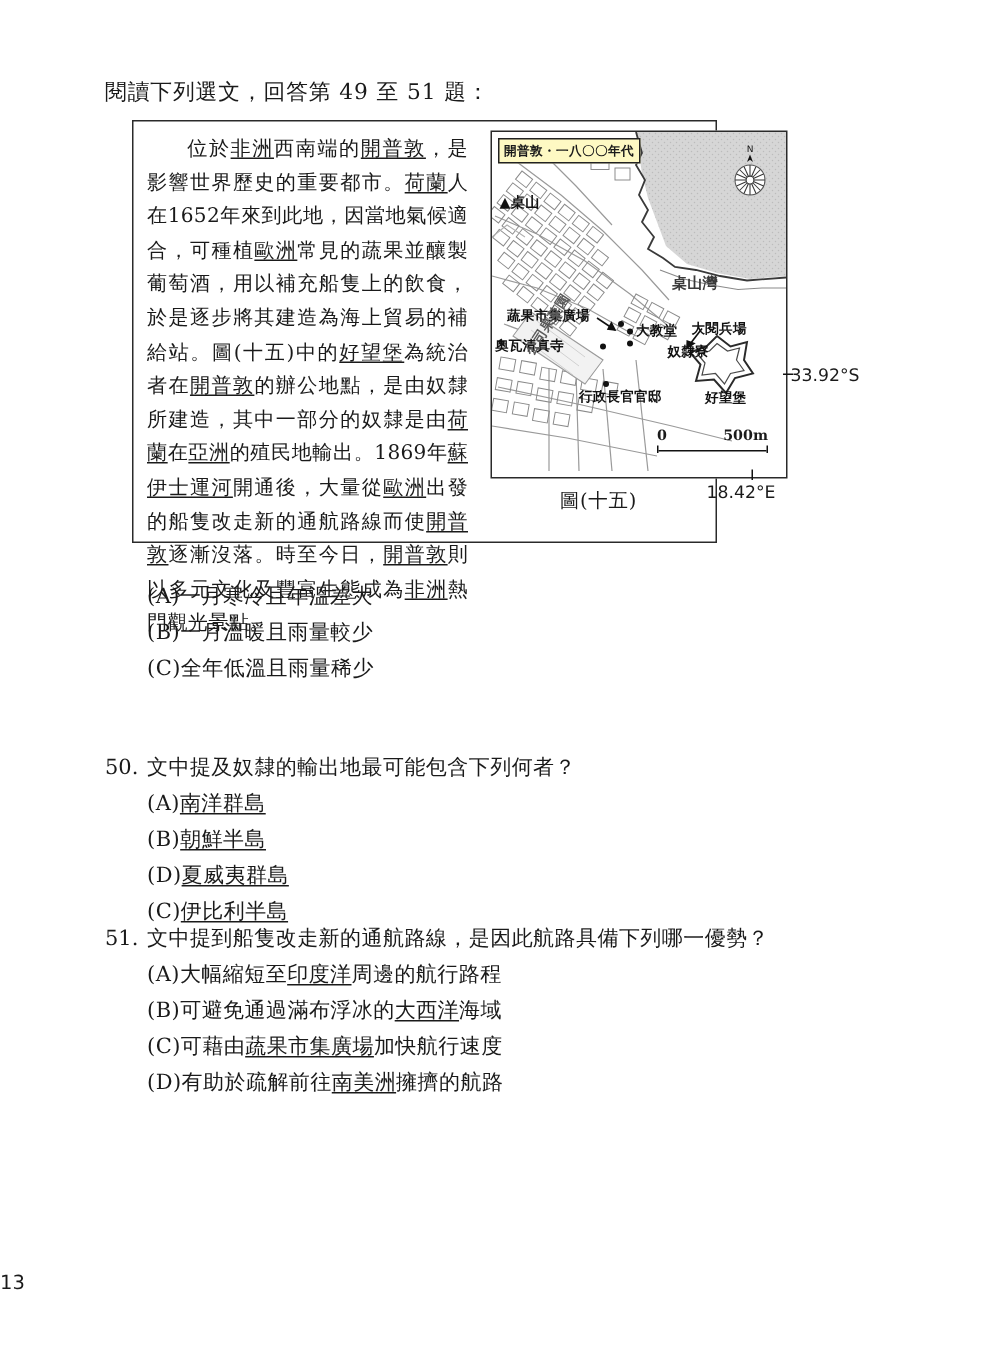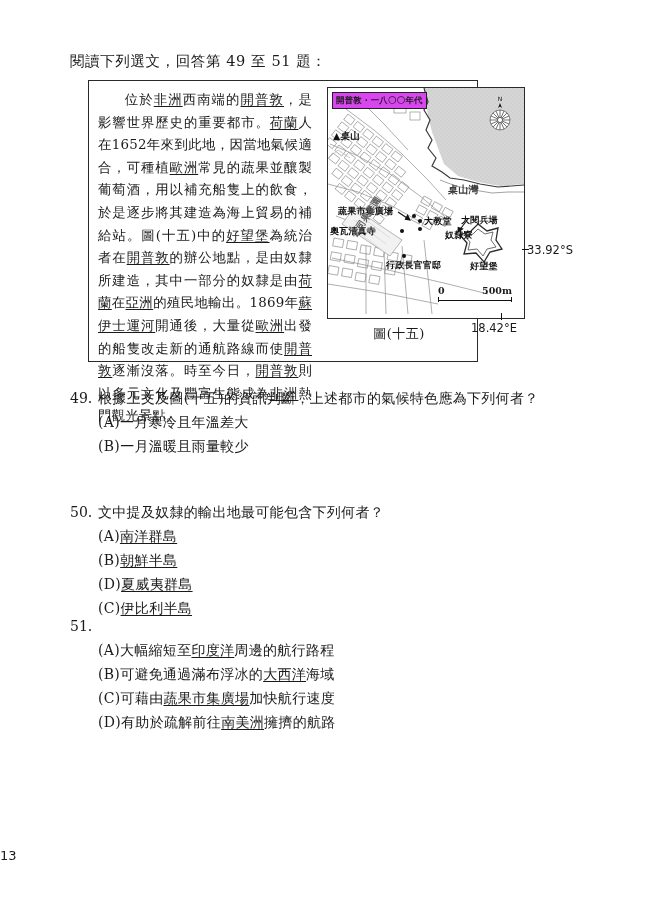"開普敦・一八〇〇年代" #map-title-box { background: #d946ef -> #fef9c3 }
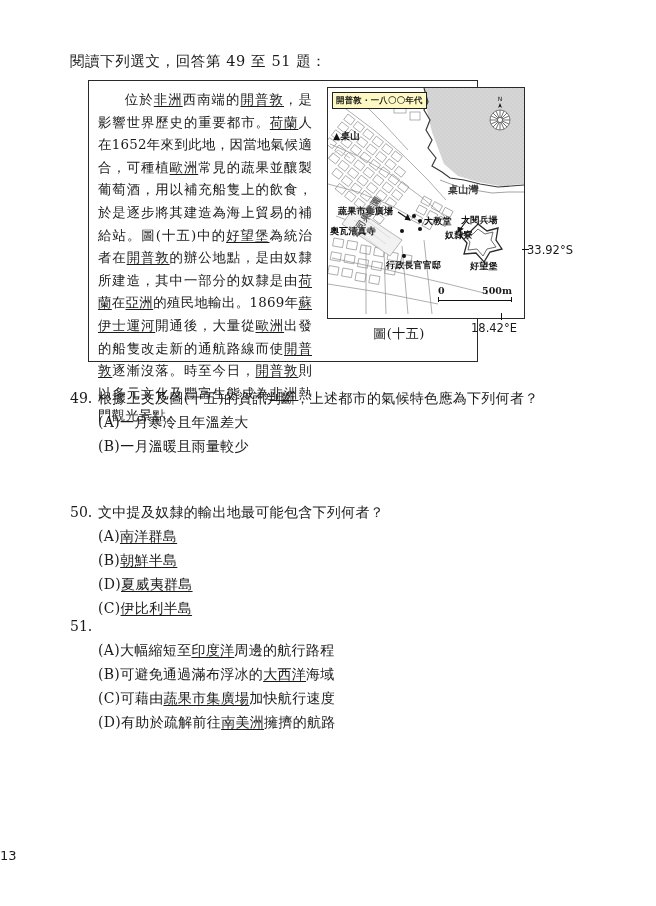"49." div.q-stem { html: <div> <span>49.</span> <span>根據上文及圖(十五)的資訊判斷，上述都市的氣候特色應為下列何者？</span> </div> -> none }
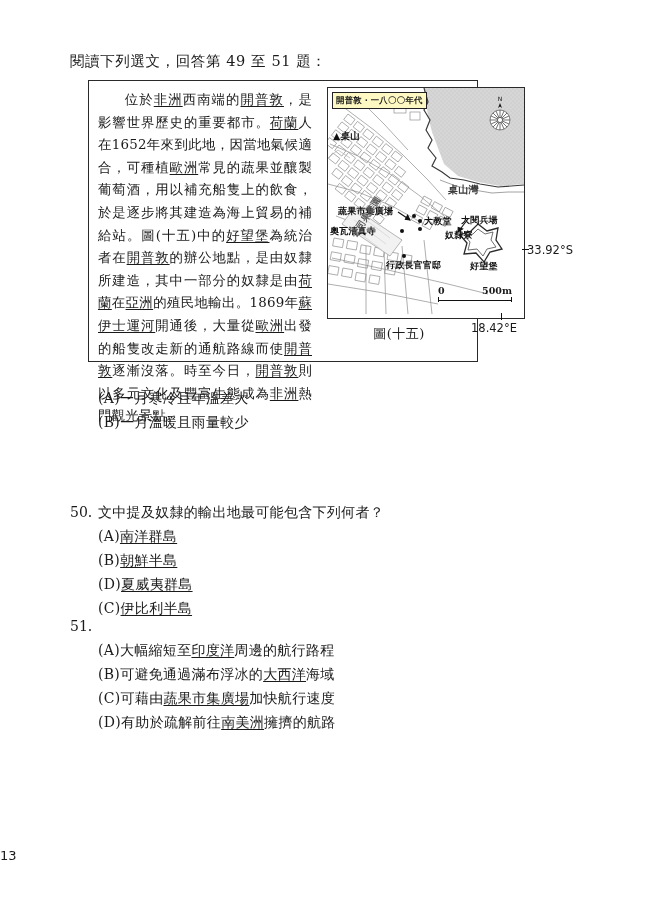"(C)全年低溫且雨量稀少" div.q-option { html: none -> <div> <span>(C)</span><span>全年低溫且雨量稀少</span> </div> }
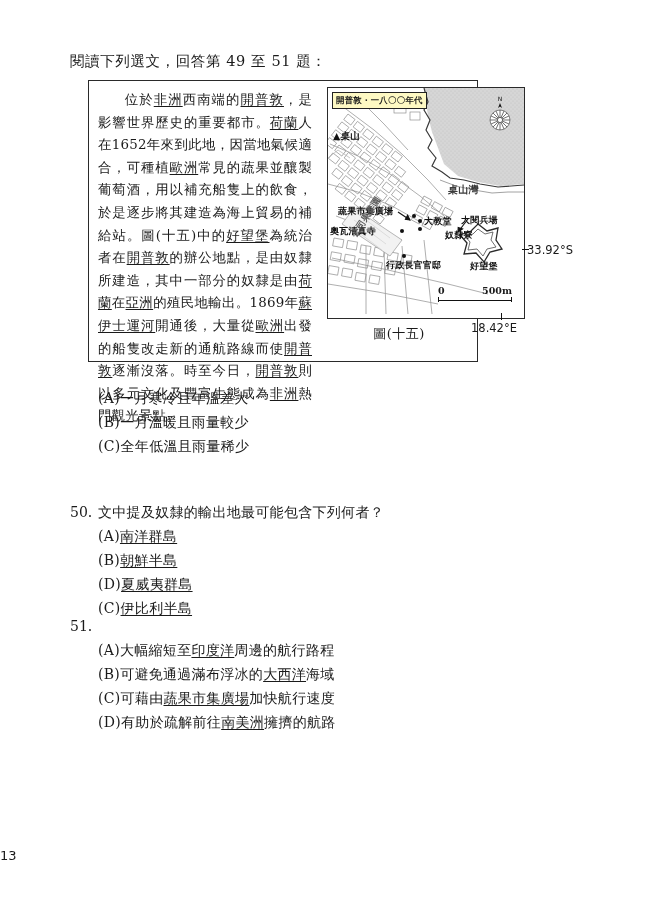"文中提到船隻改走新的通航路線，是因此航路具備下列哪一優勢？" span.q-text { html: none -> <span>文中提到船隻改走新的通航路線，是因此航路具備下列哪一優勢？</span> }
